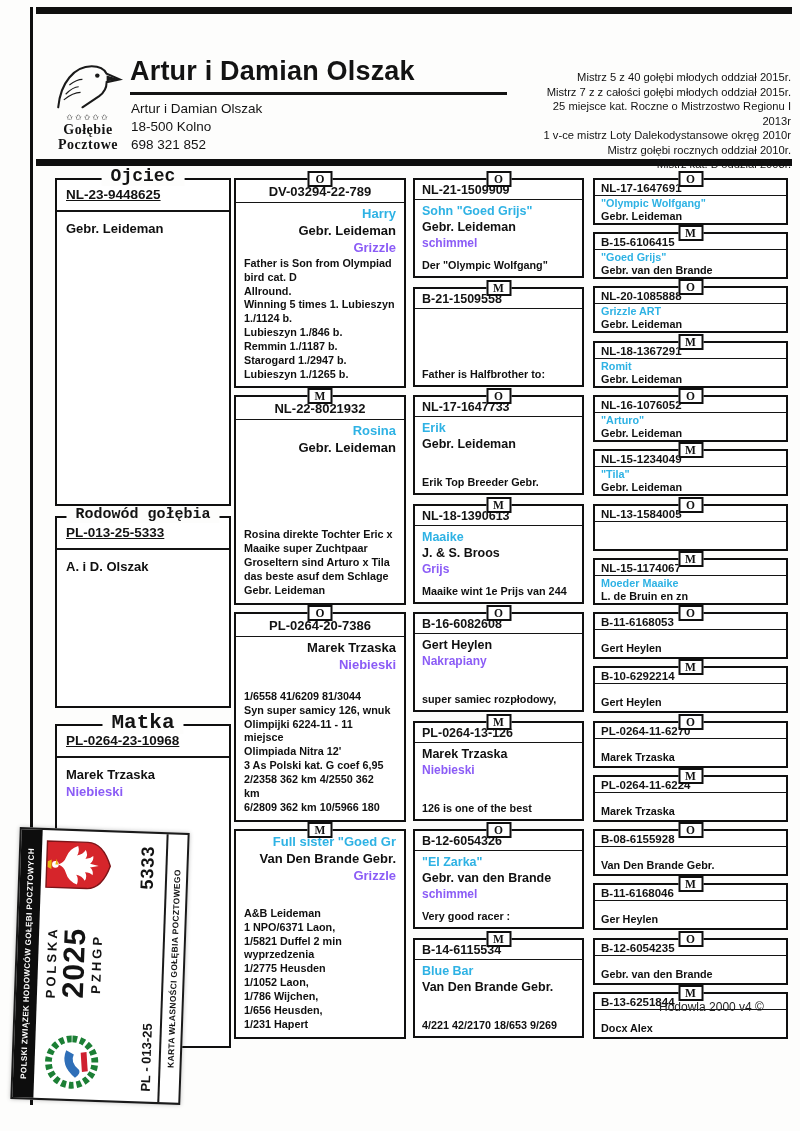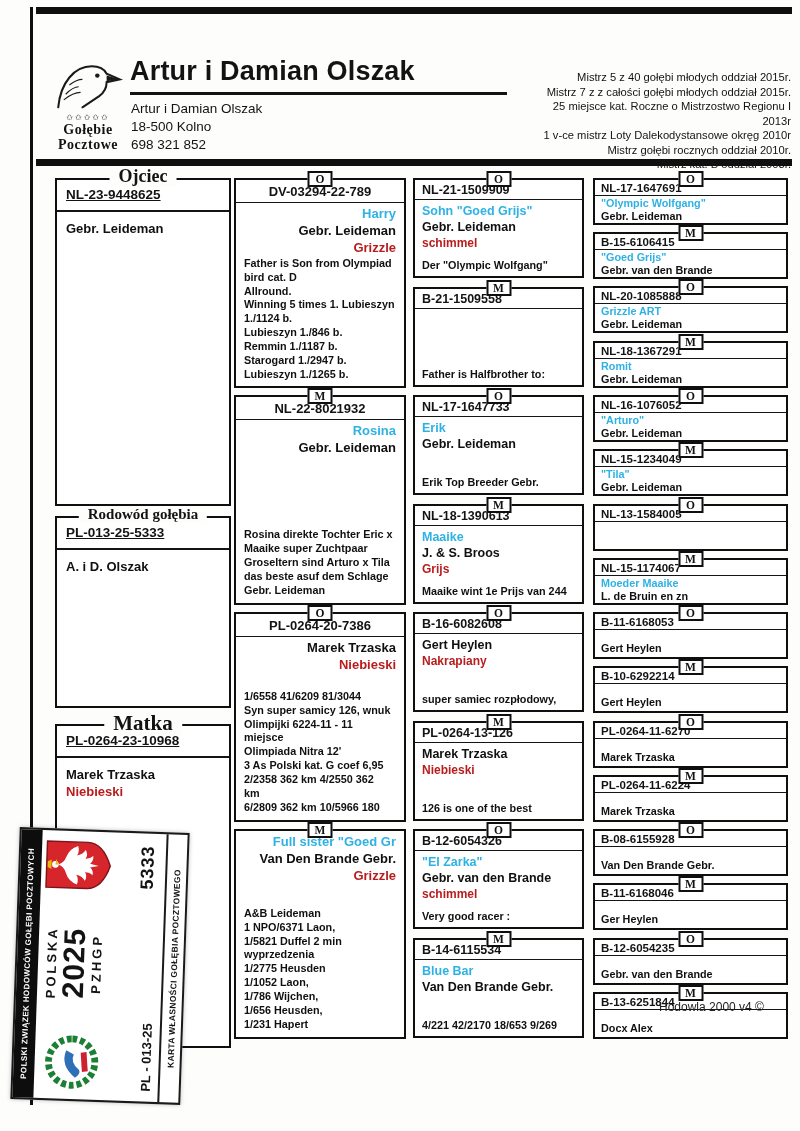"Ojciec" .col-label { font-family: Liberation Serif, serif -> Liberation Mono, monospace }
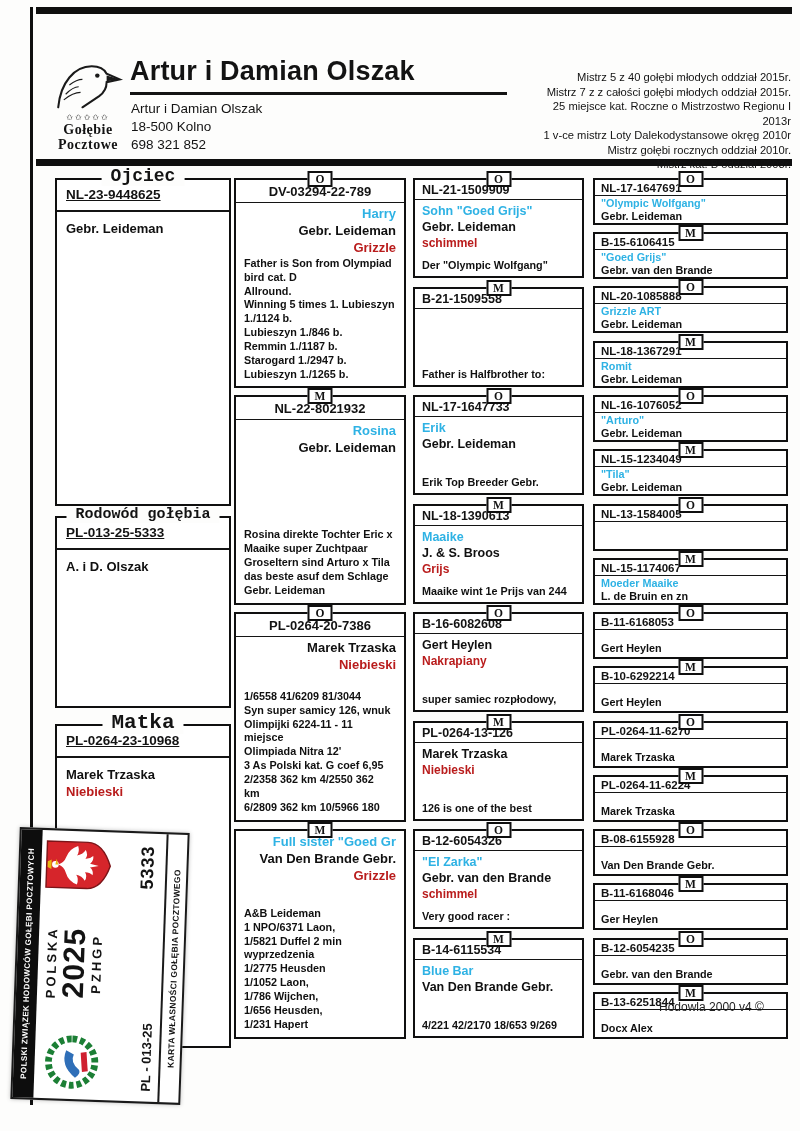"Grizzle" .trait { color: #b91c1c -> #8b5cf6 }
